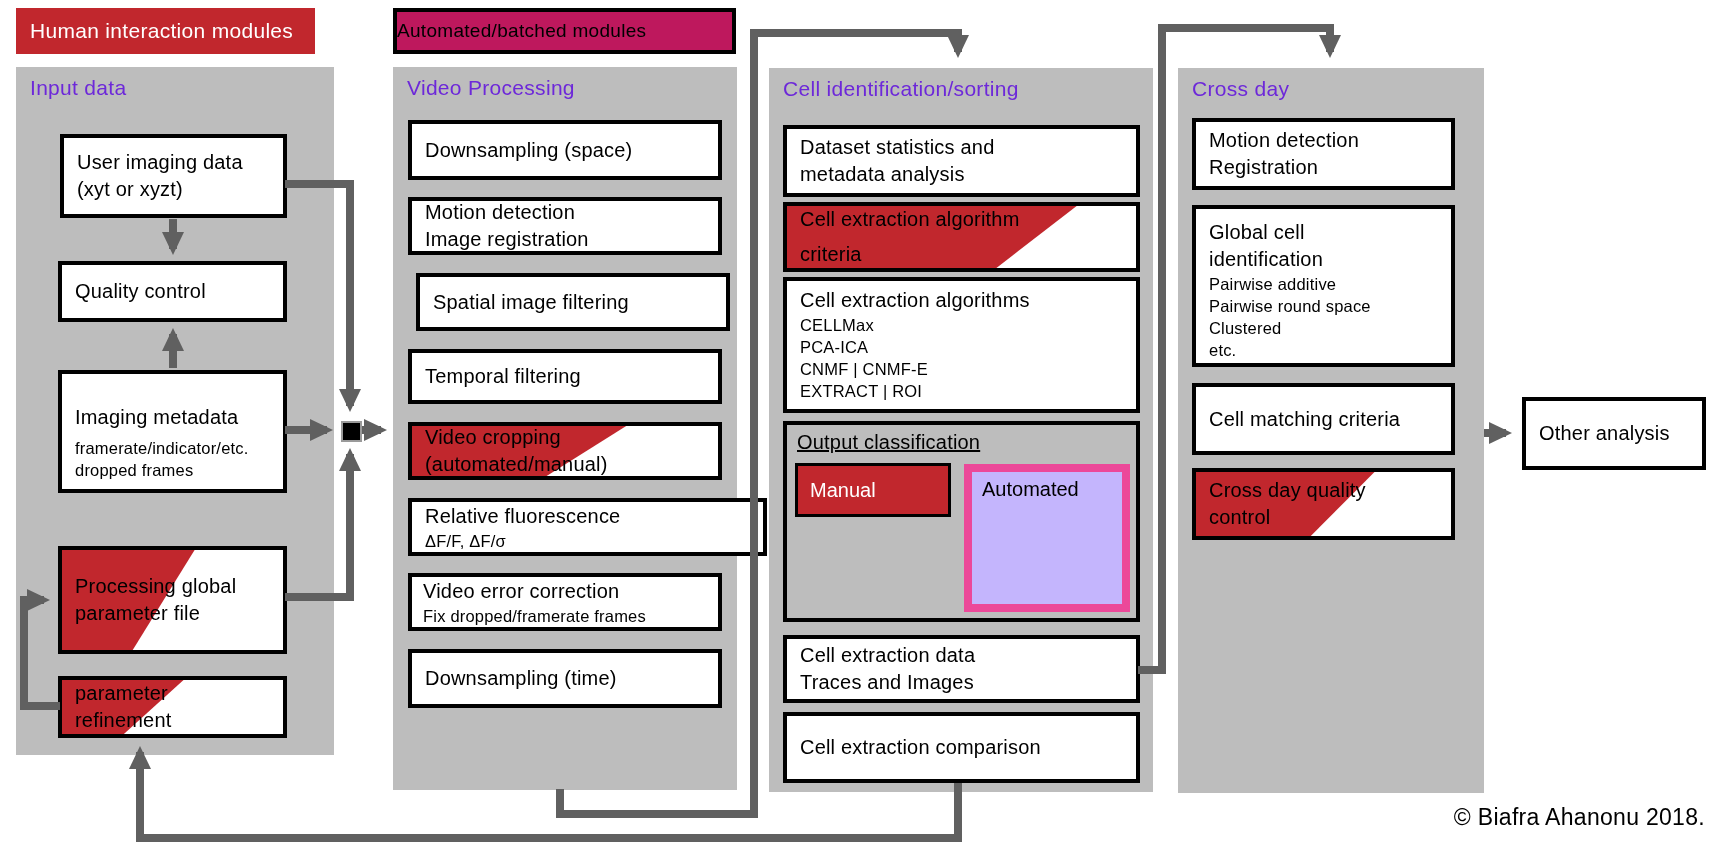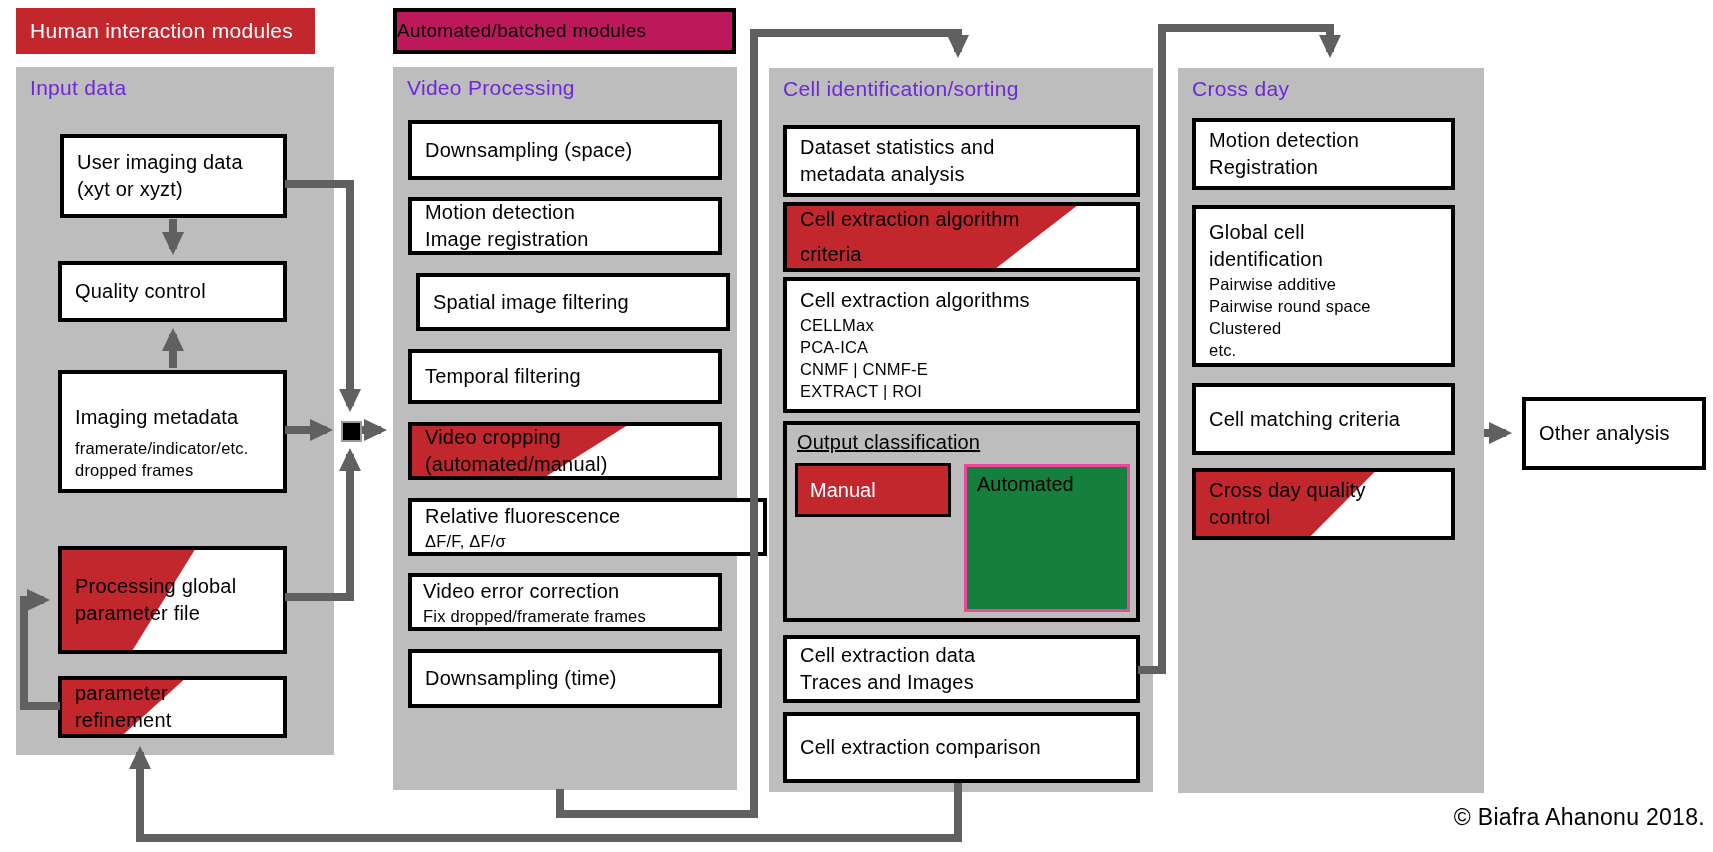"Automated" .auto-box { background: #15803d -> #c4b5fd; border: 3px solid #ec4899 -> 8px solid #ec4899 }
